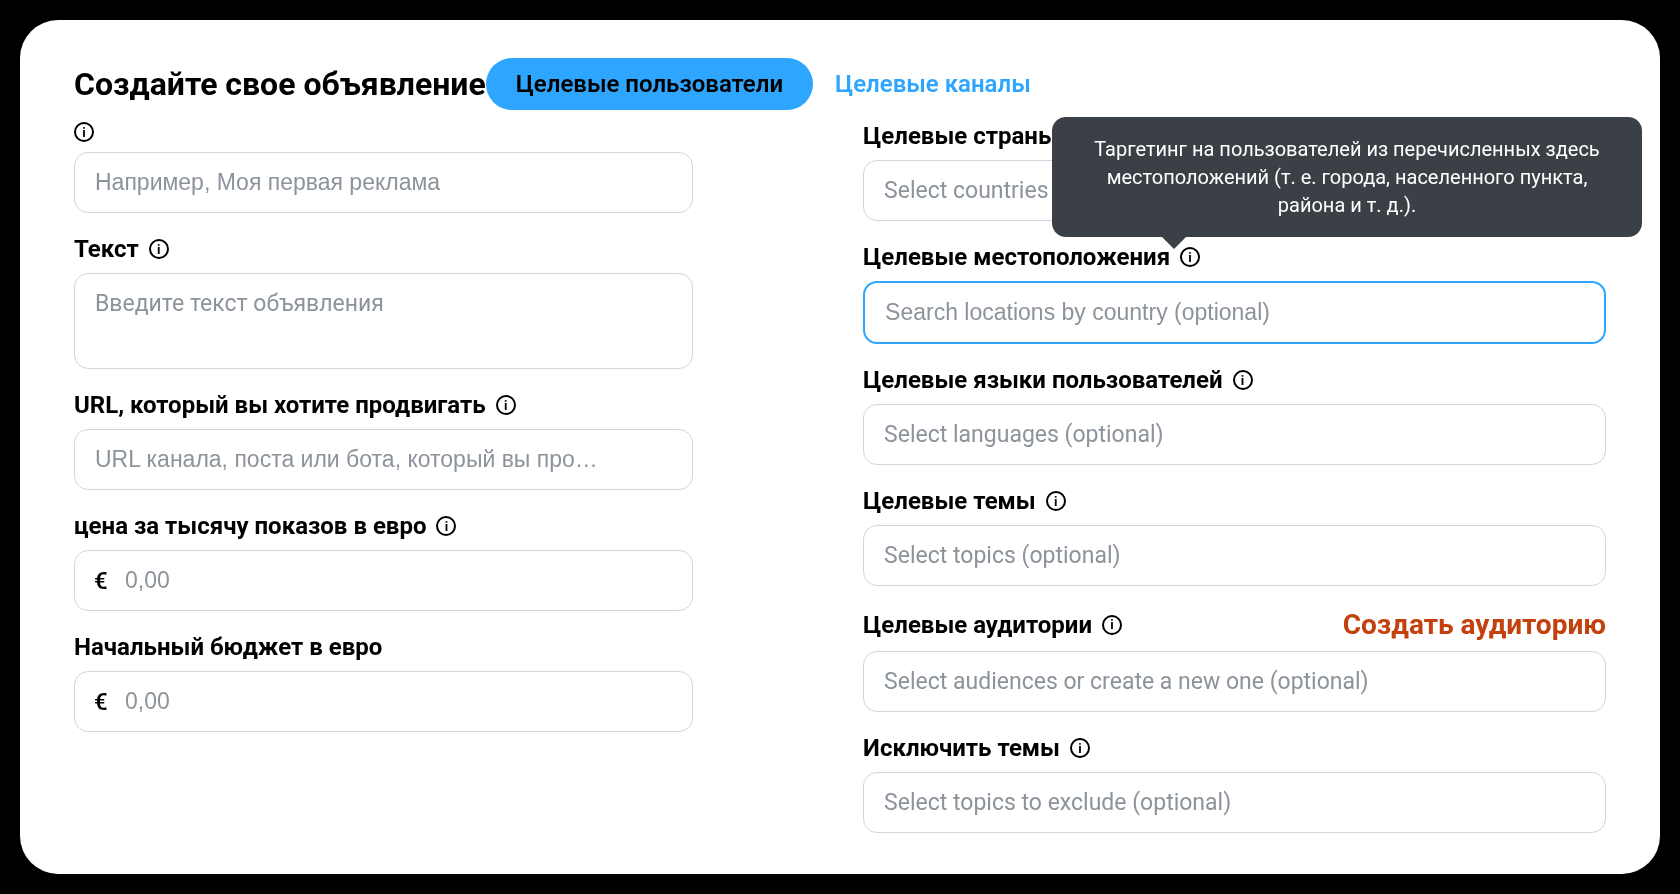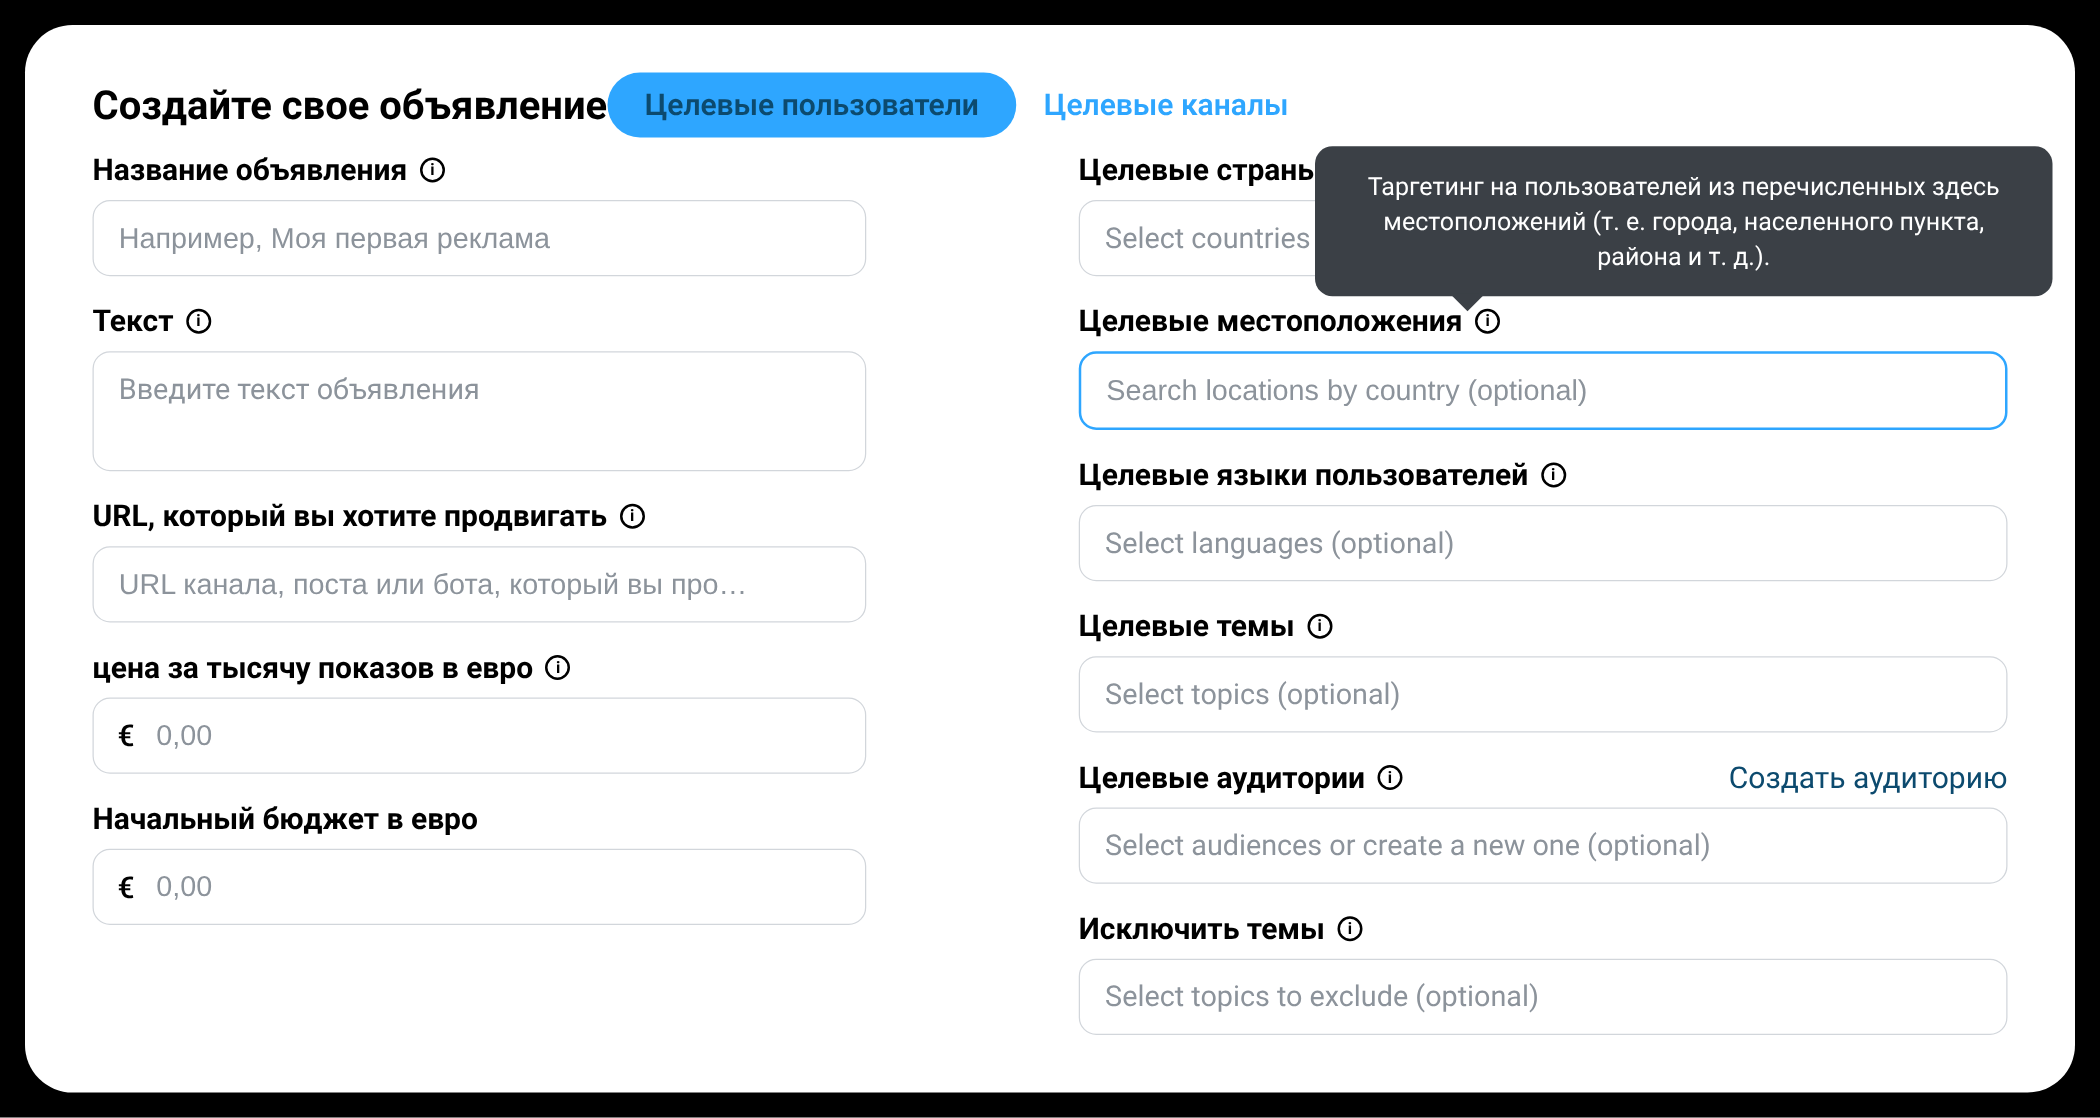"Целевые пользователи" .tab-primary { color: #0c4a6e -> #000000 }
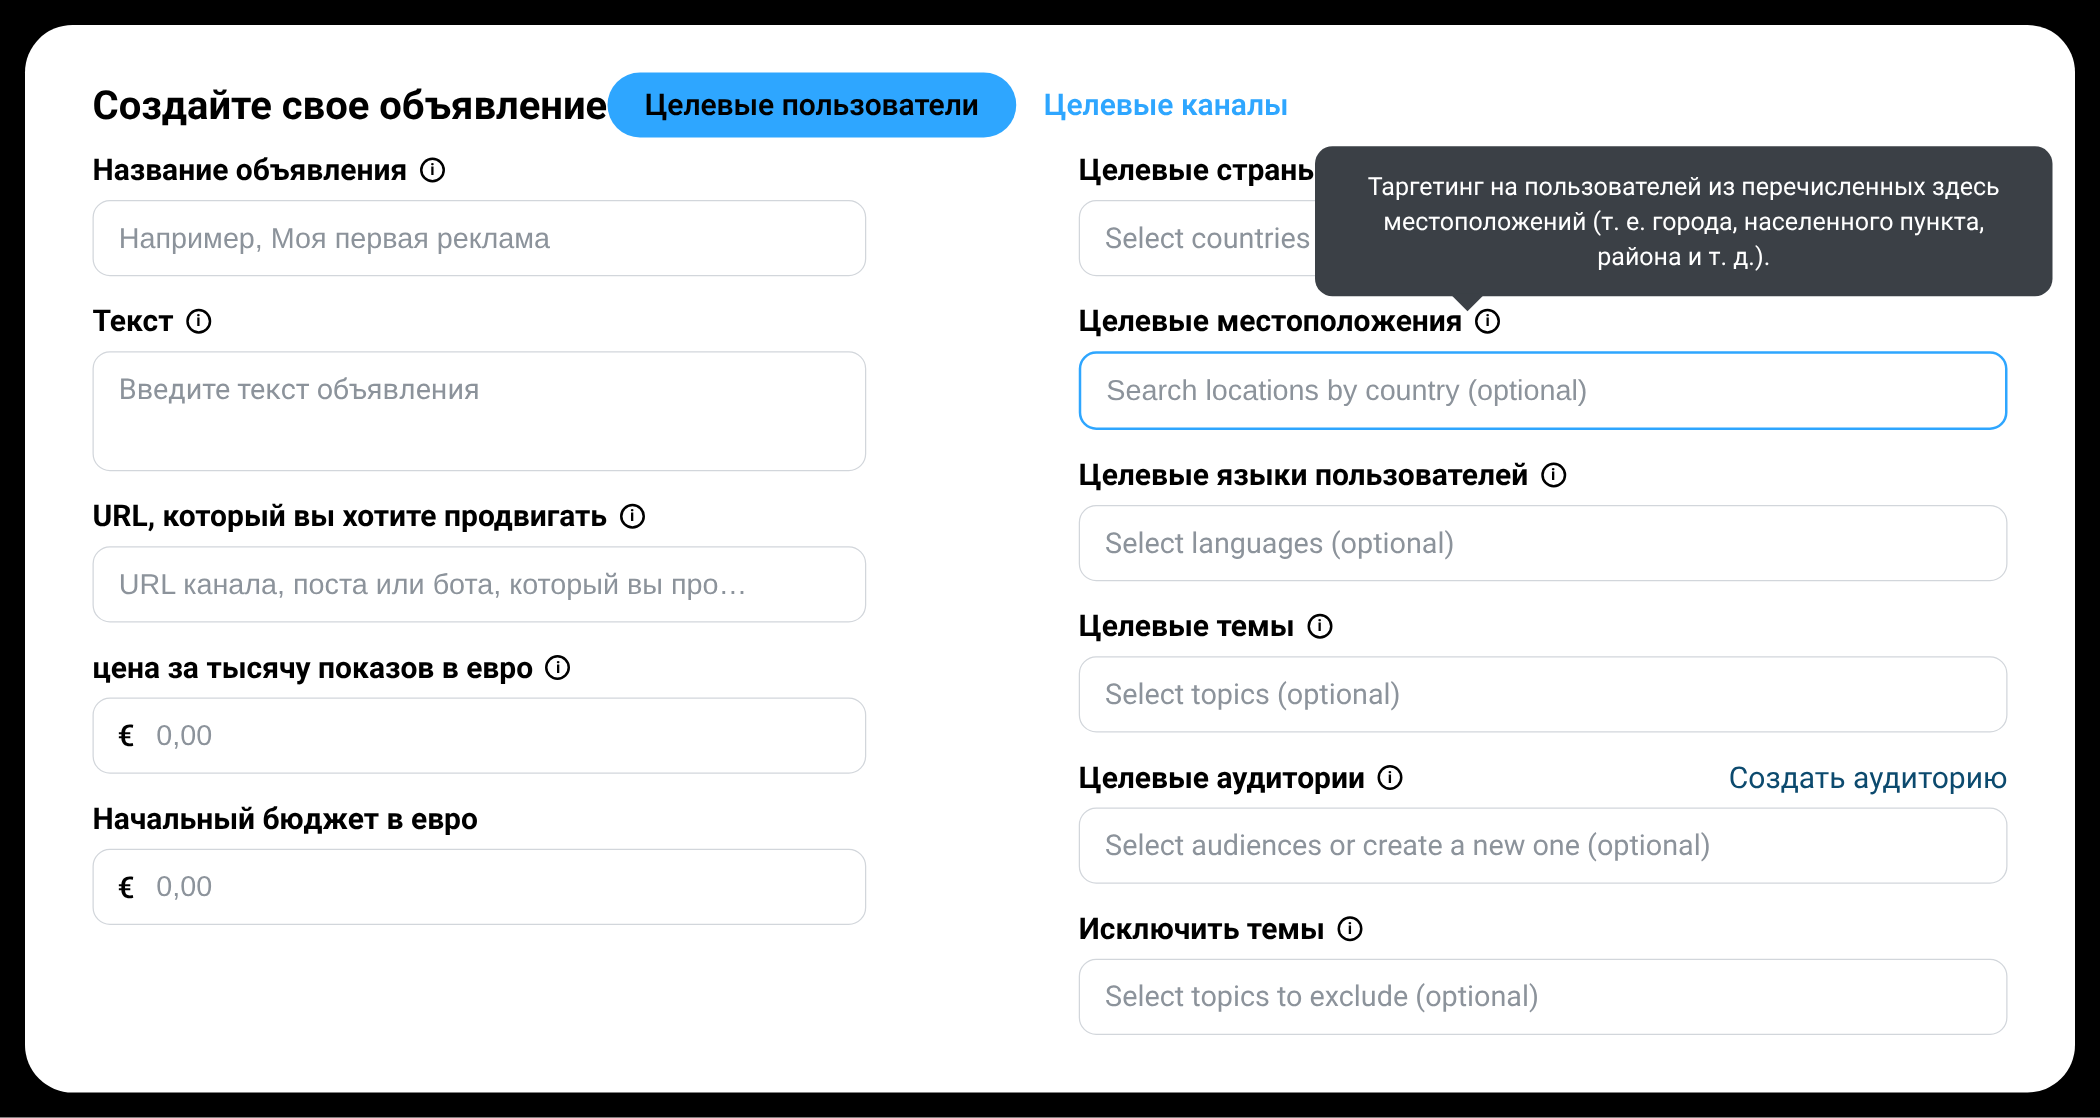"Название объявления" span.label { html: <span>Название объявления</span> -> none }
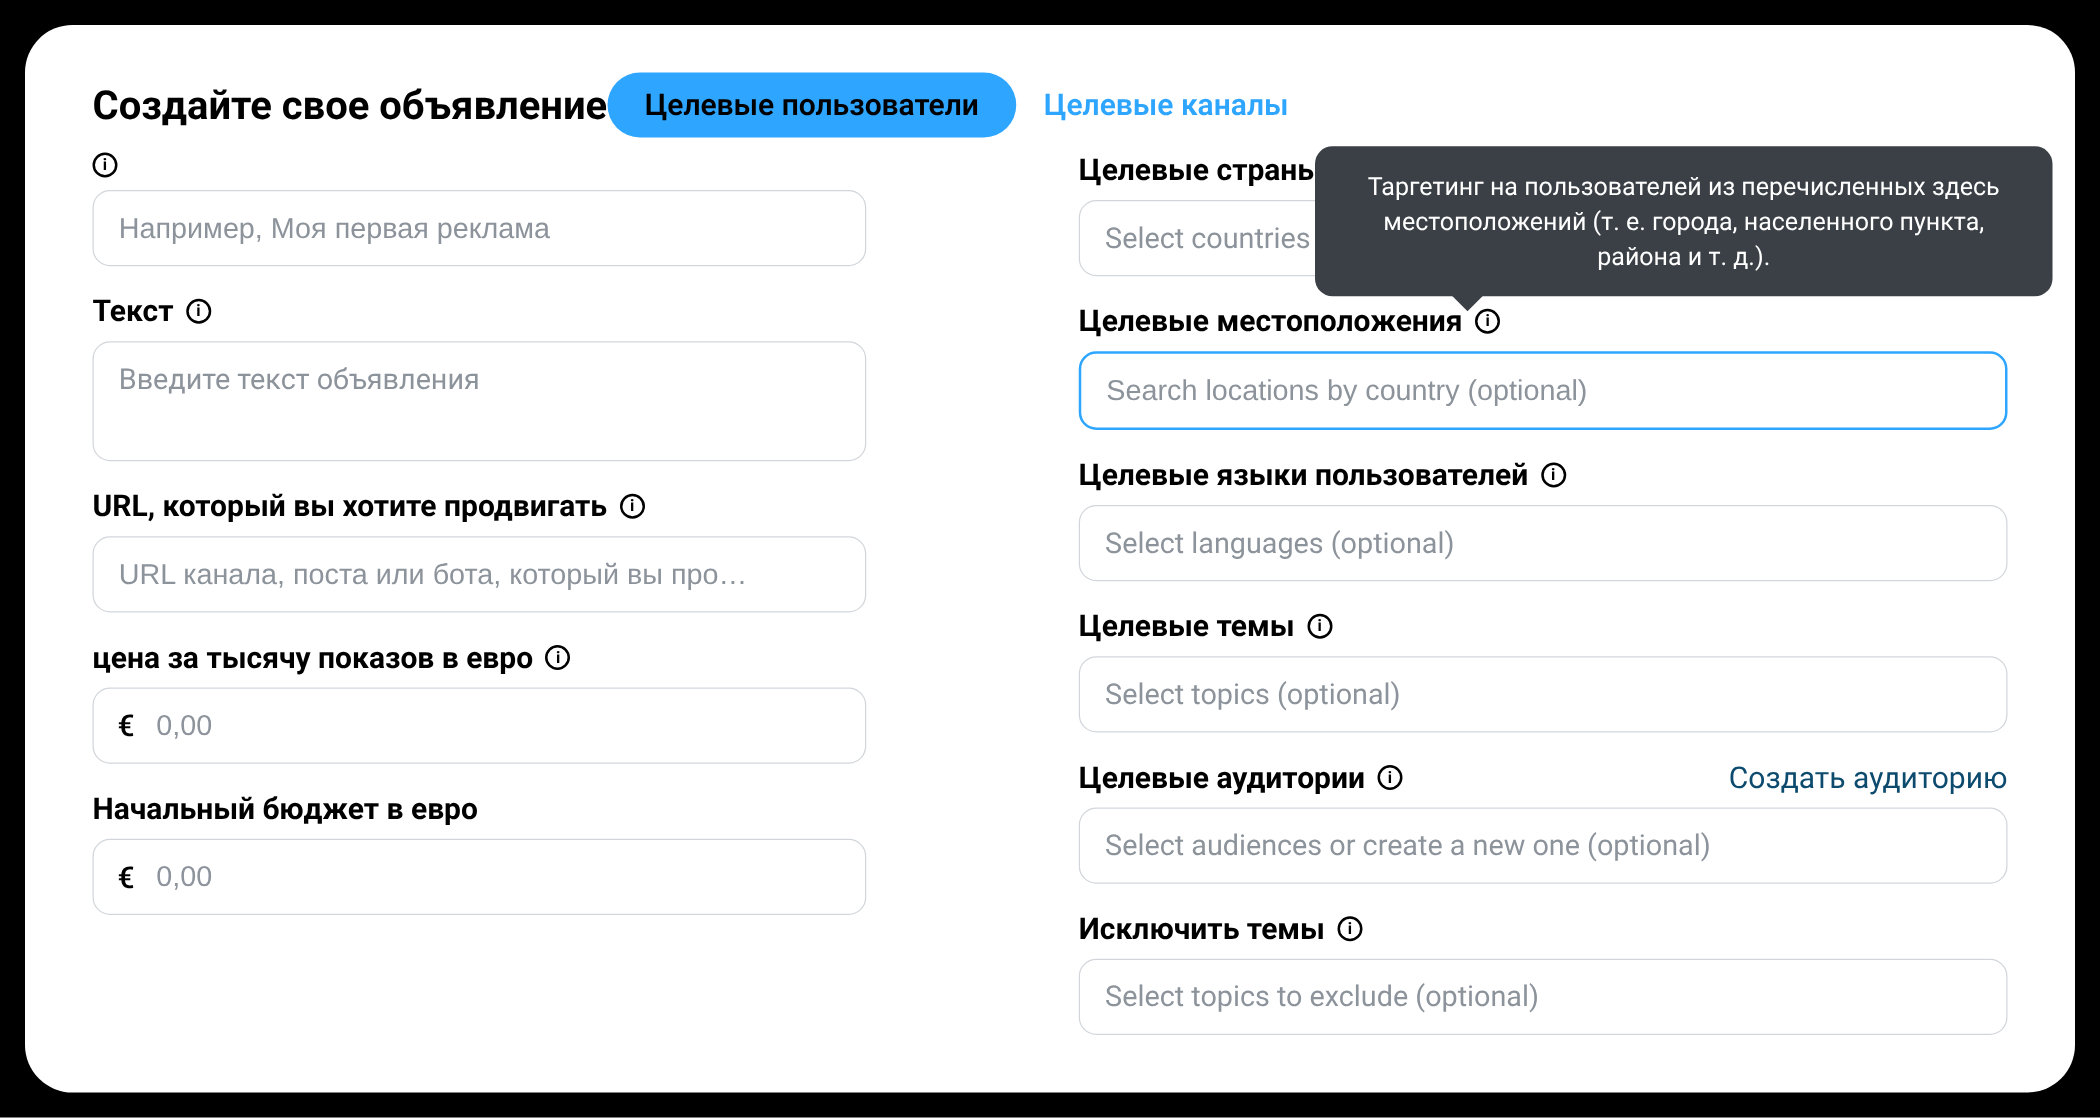"Создать аудиторию" .link { color: #0c4a6e -> #c2410c; font-size: 24px -> 28px; font-weight: 400 -> 700 }
